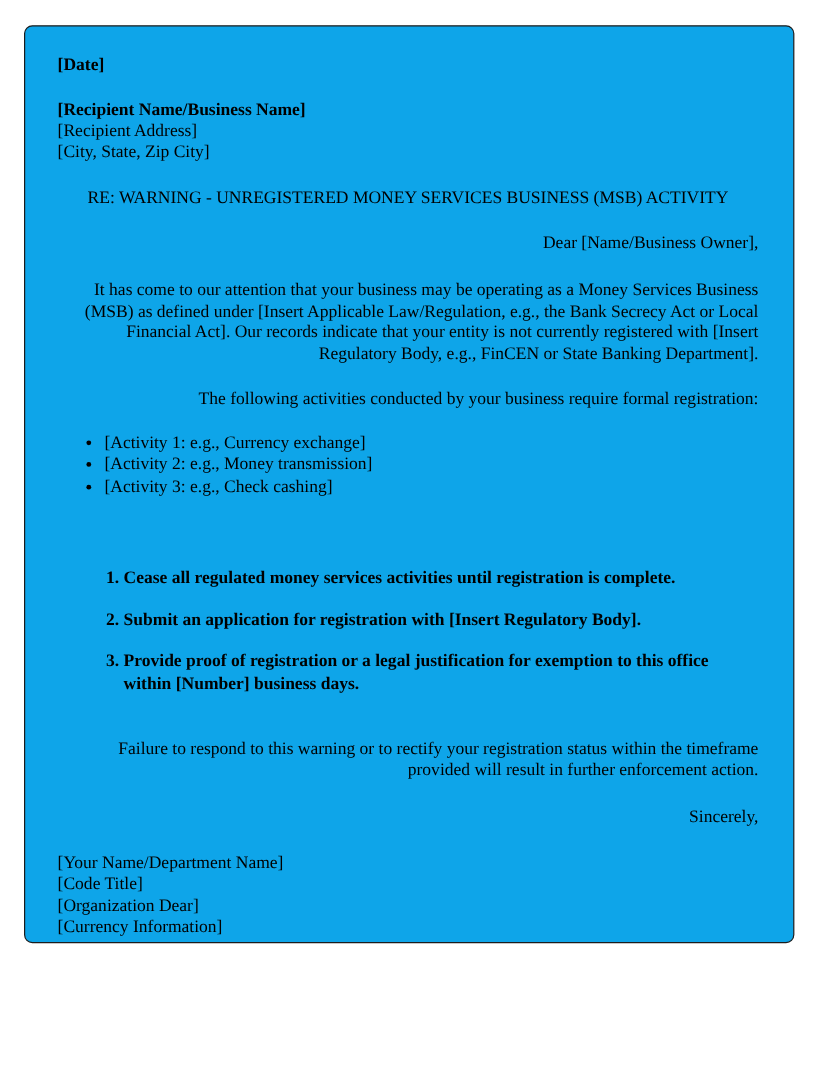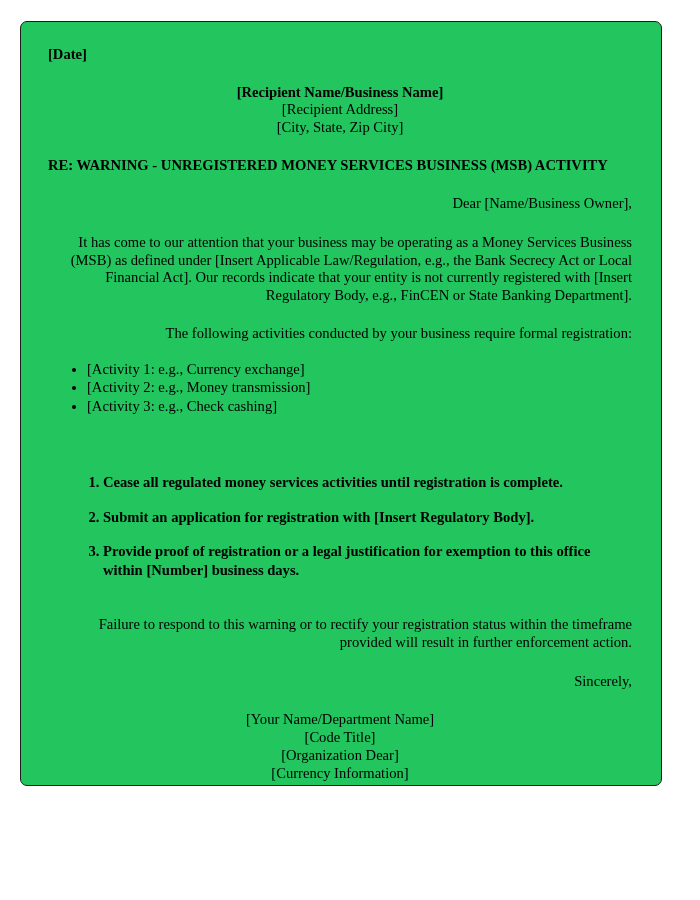"[Date]" .page-frame { background: #22c55e -> #0ea5e9 }
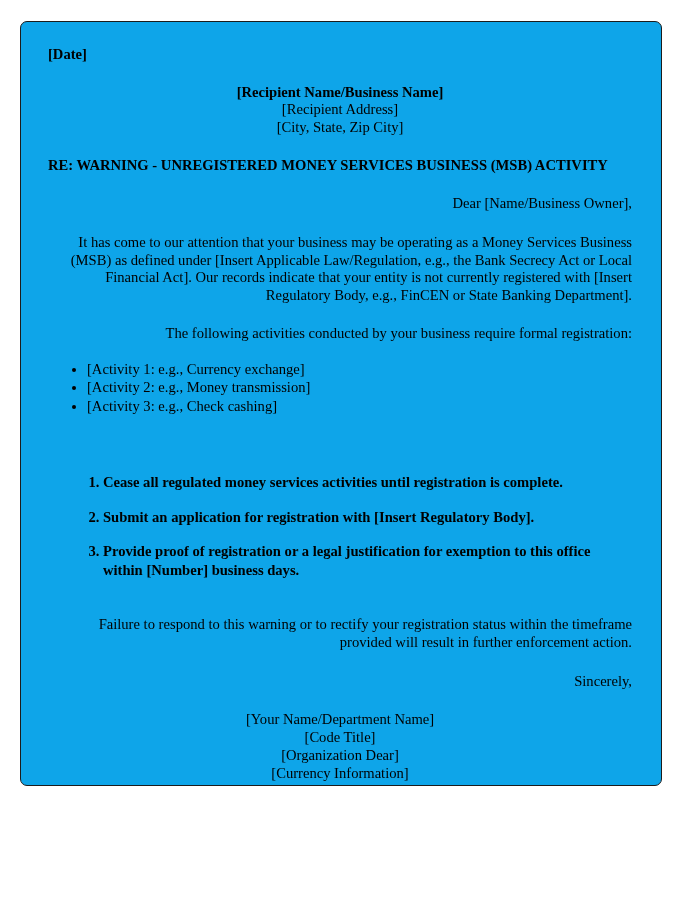"[Recipient Name/Business Name]" .line { text-align: center -> none }
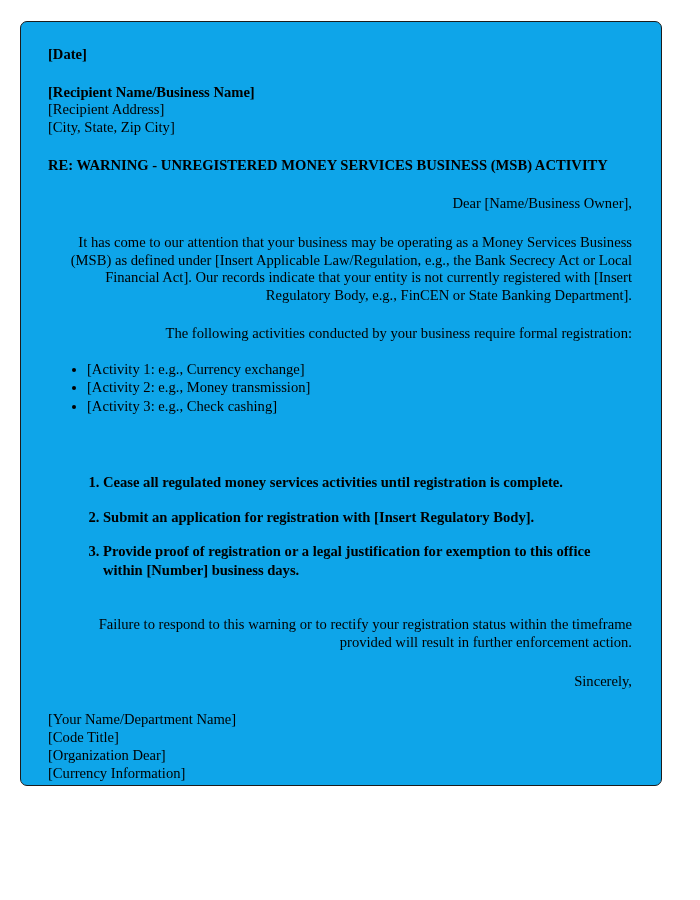"RE: WARNING - UNREGISTERED MONEY" .subject-heading { font-weight: bold -> normal; text-align: none -> center }
